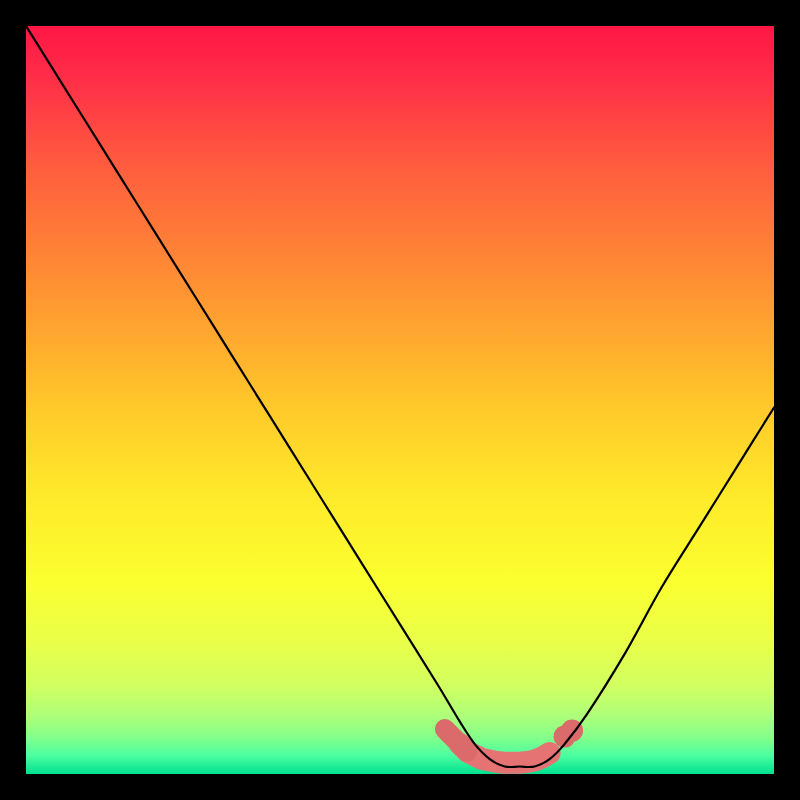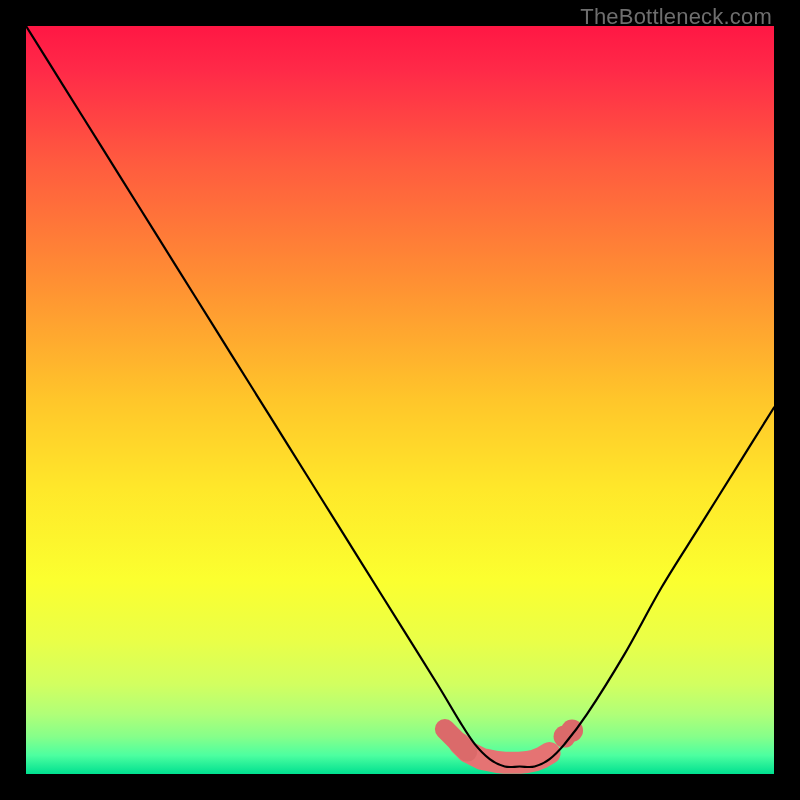"TheBottleneck.com" div.watermark { html: <div>TheBottleneck.com</div> -> none }
